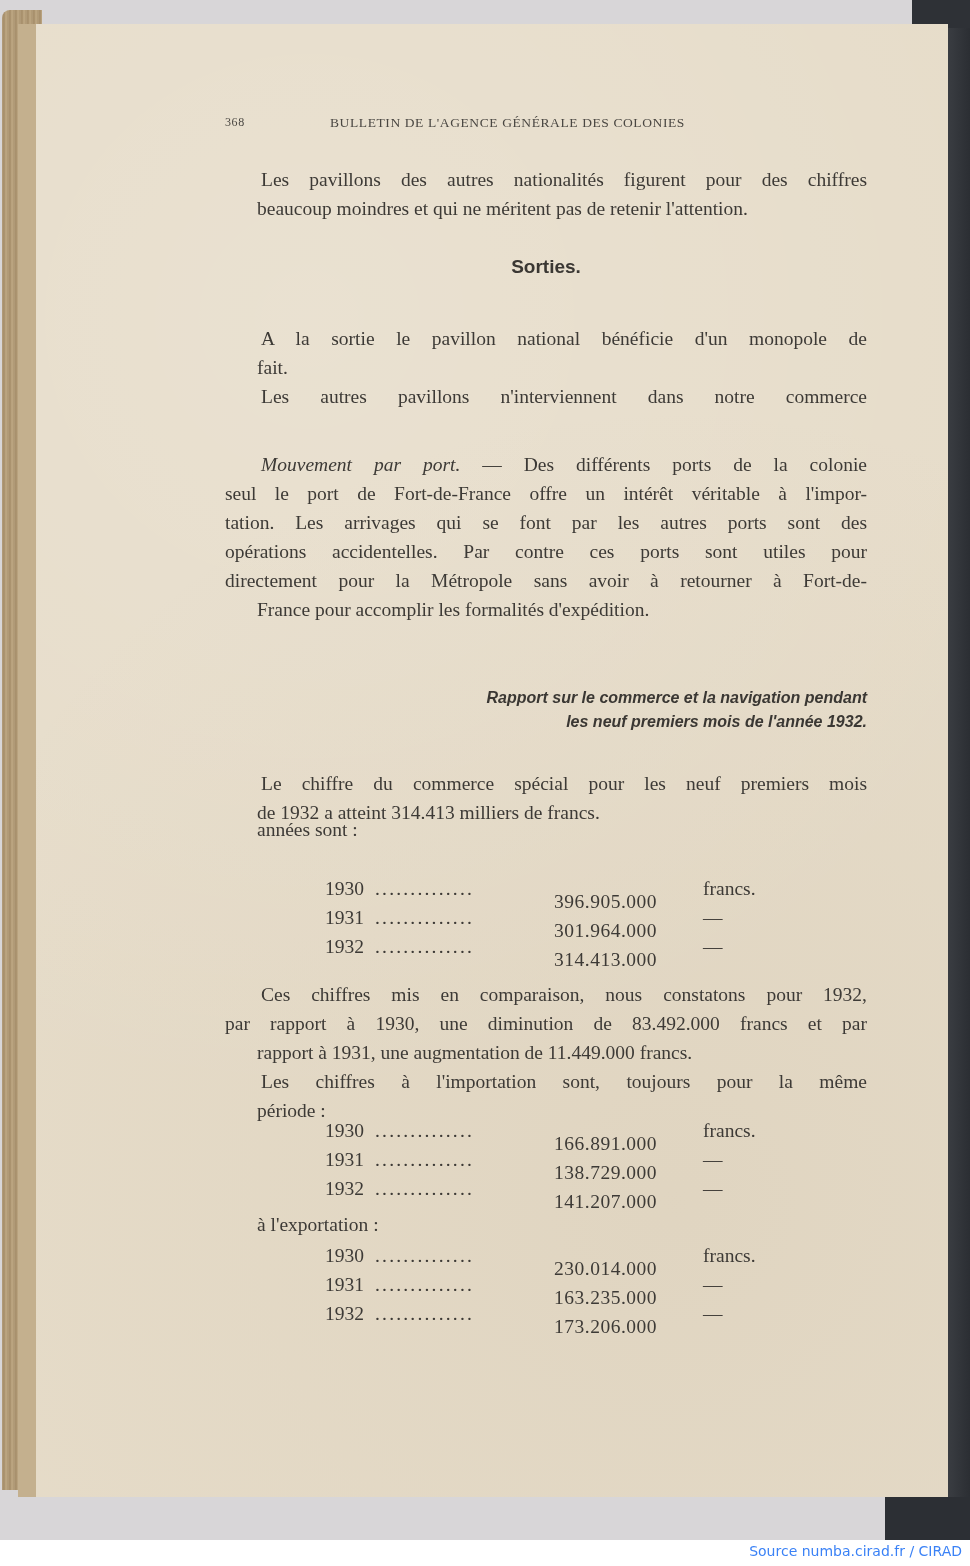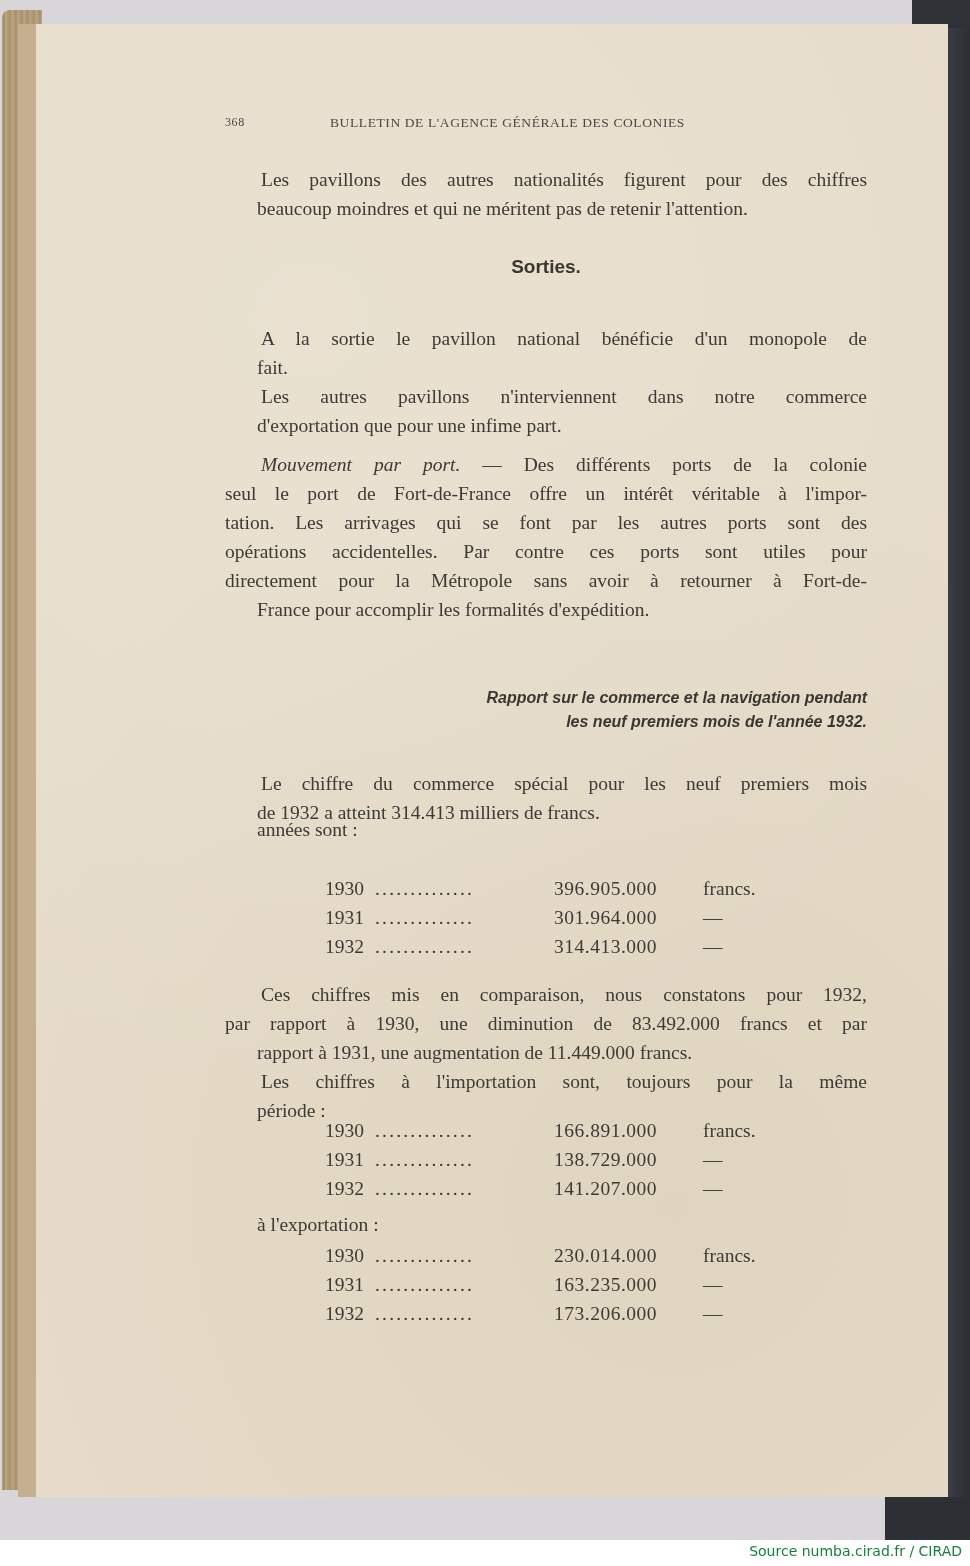"d'exportation que pour une infime" span.line { html: <span>d'exportation que pour une infime part.</span> -> none }
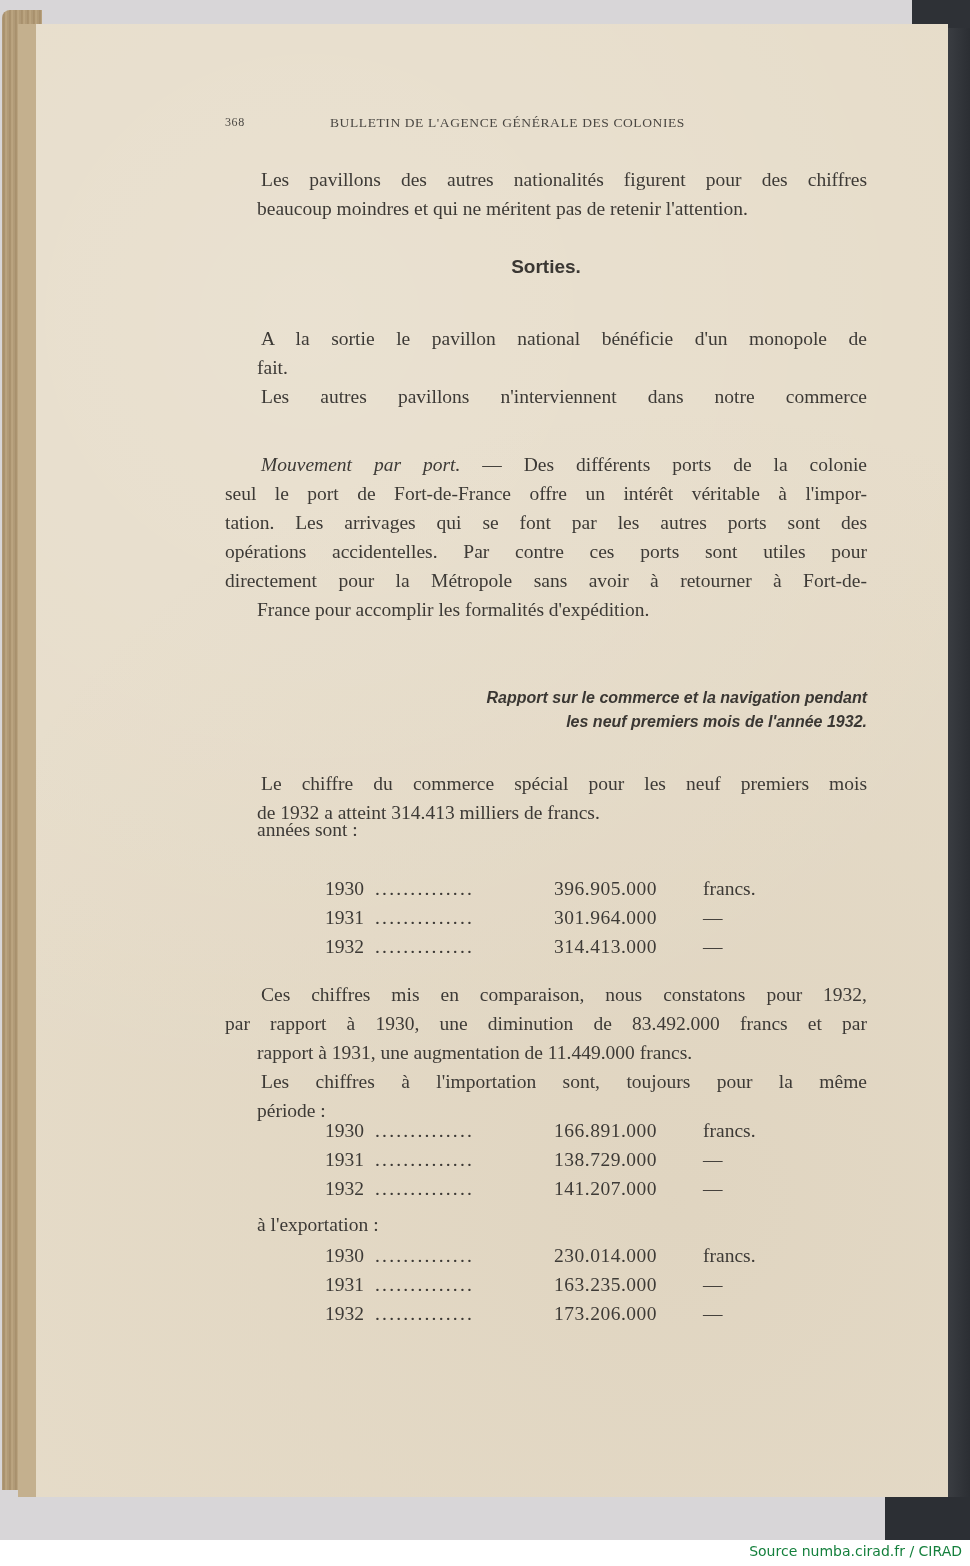"396.905.000" .trow .amount { top: 0 -> 13px }
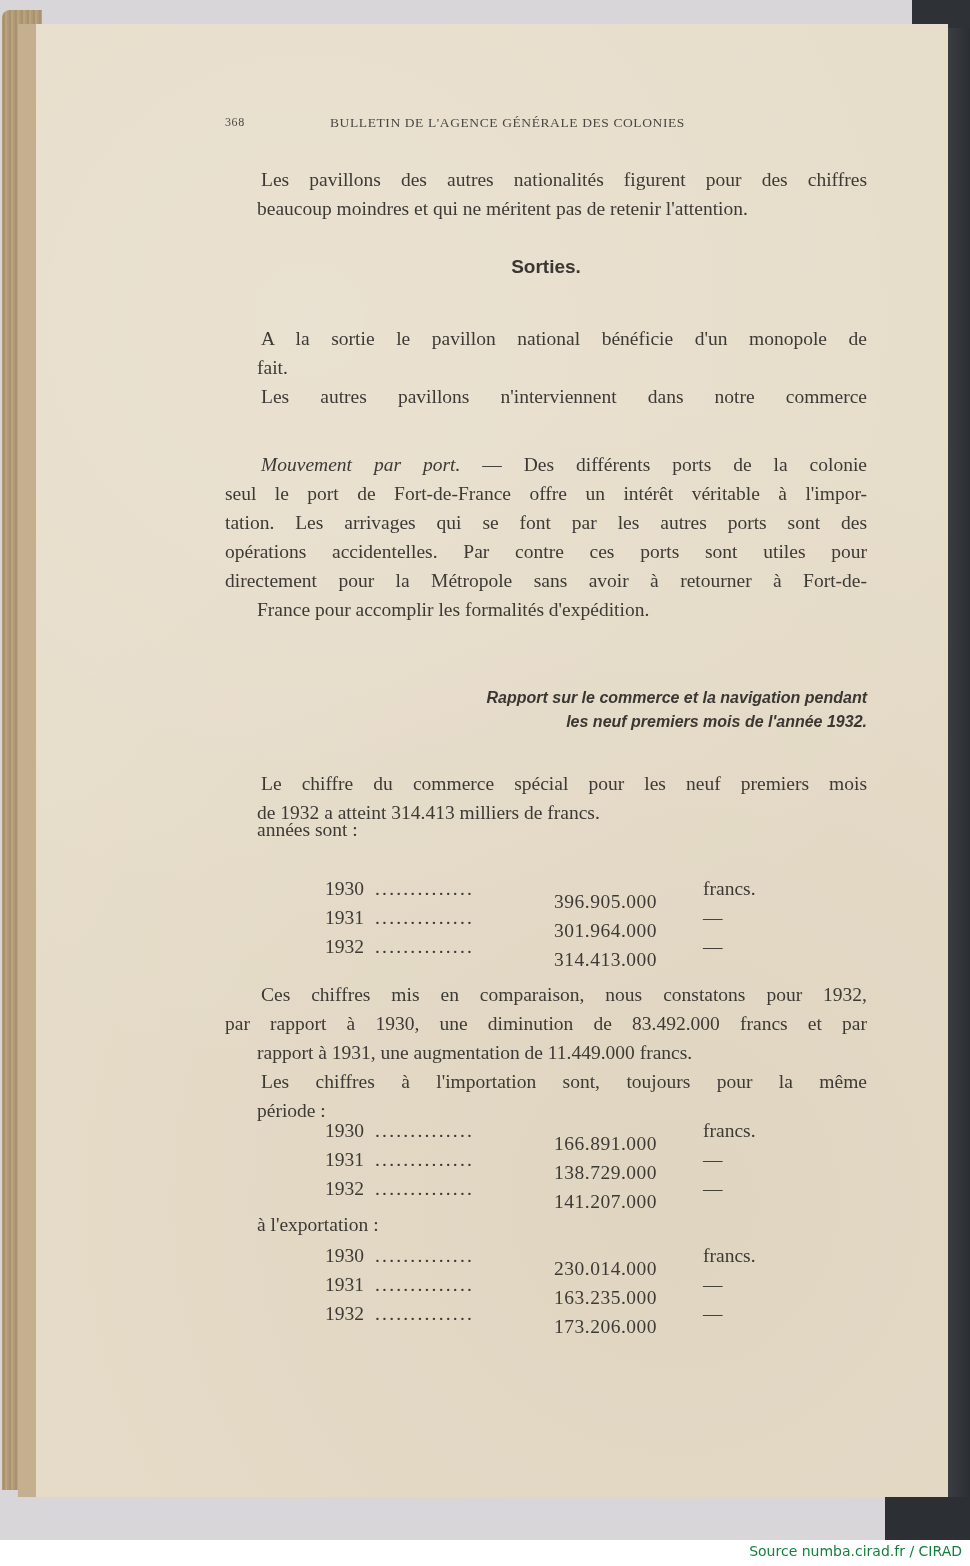"Source numba.cirad.fr / CIRAD" .source { color: #15803d -> #3b82f6 }
